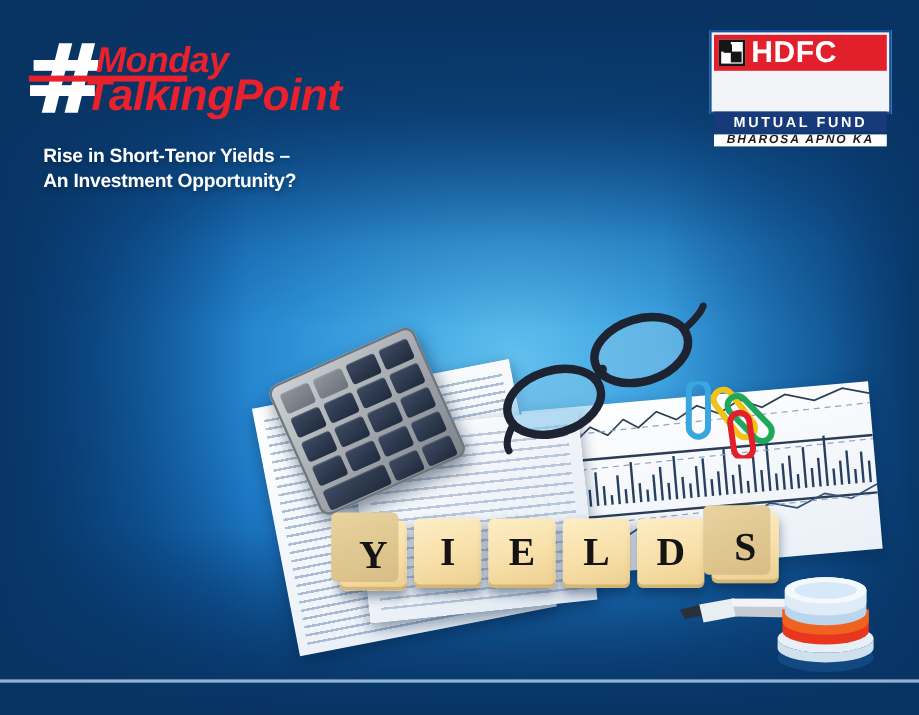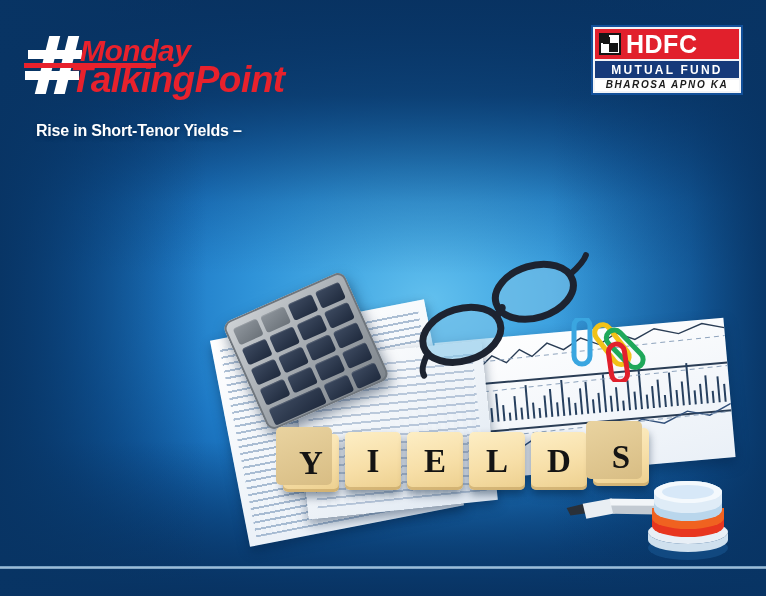"MUTUAL FUND" .hdfc-band-blue { margin-top: none -> 32px }
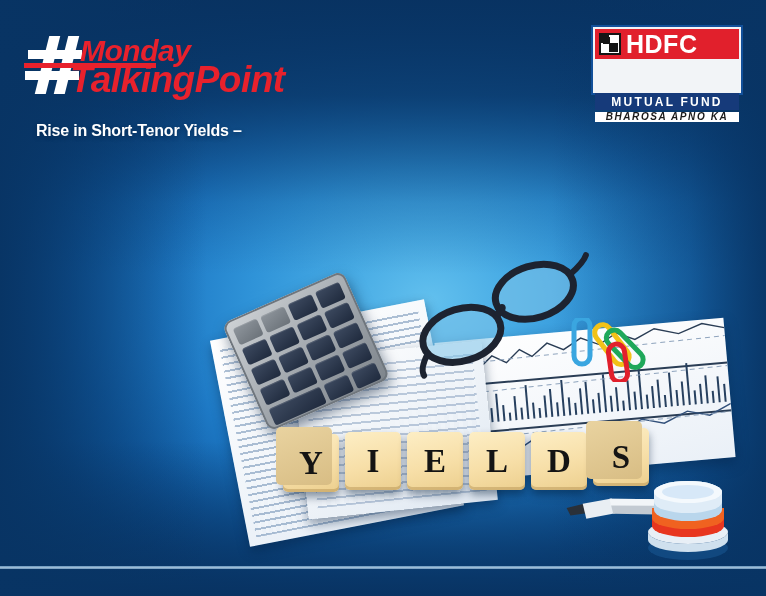"An Investment Opportunity?" span.l2 { html: none -> <span>An Investment Opportunity?</span> }
